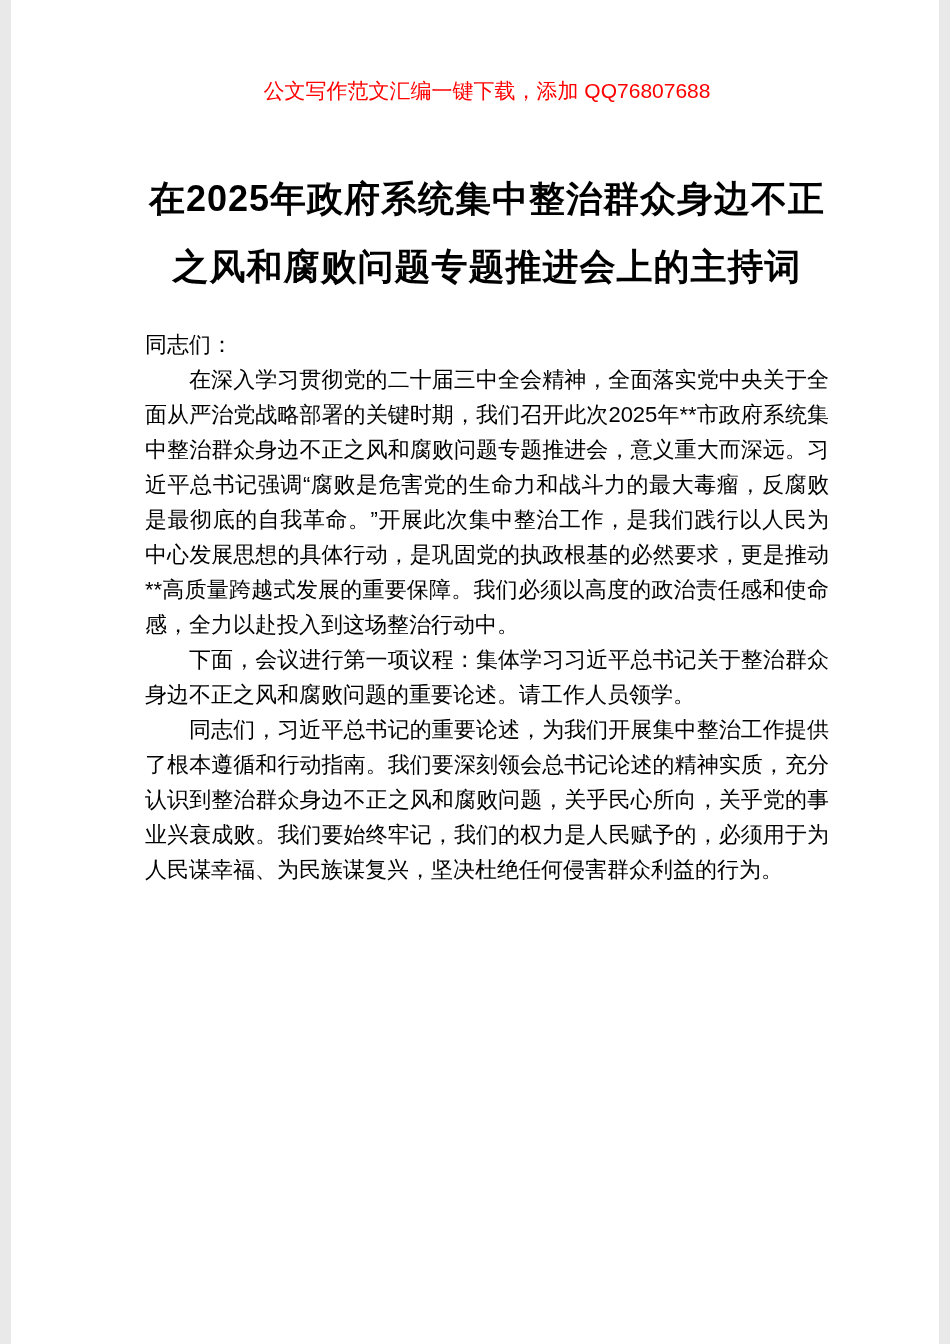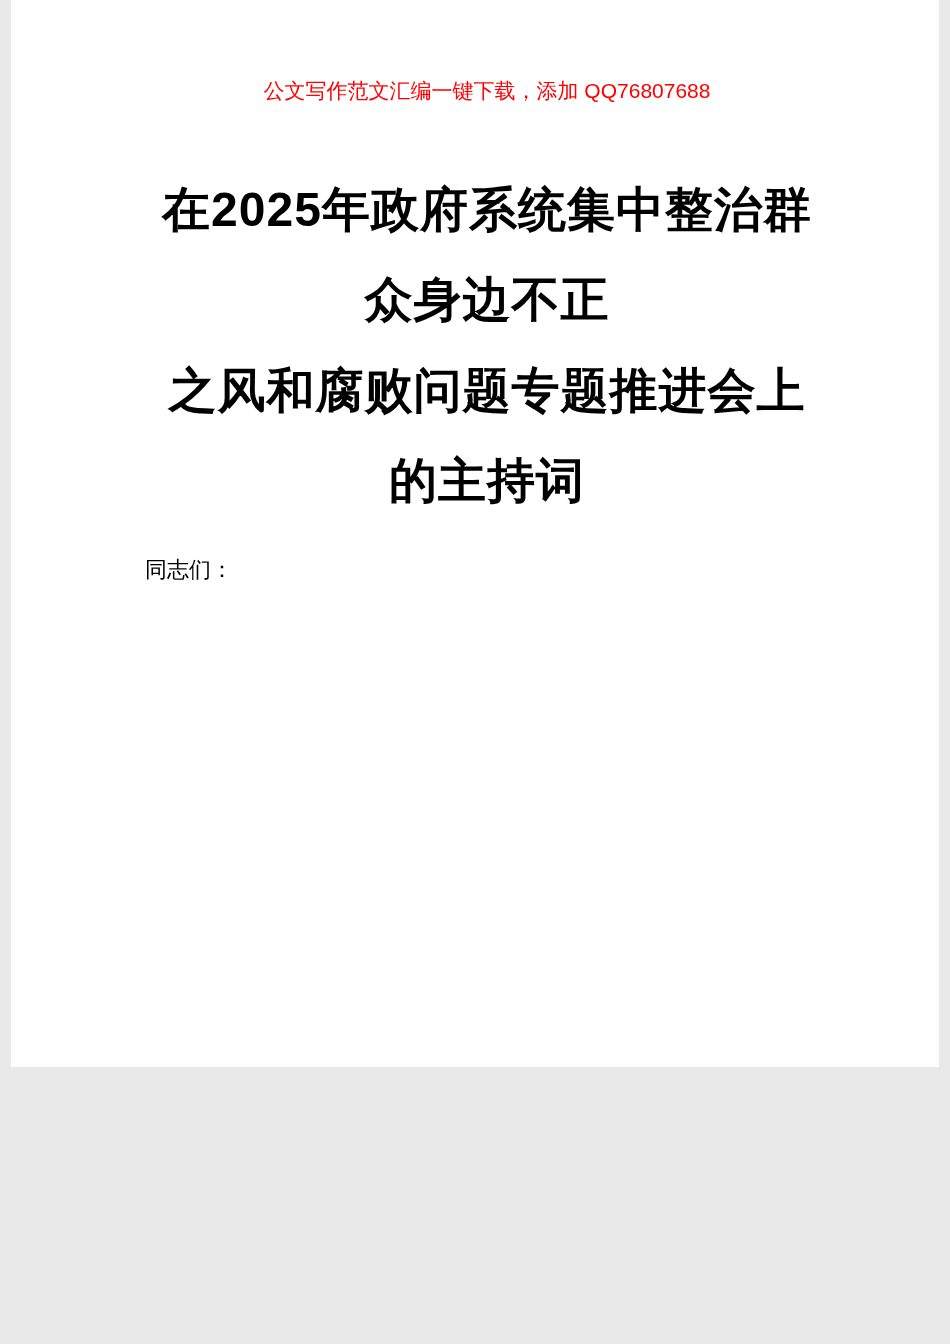"公文写作范文汇编一键下载，添加 QQ76807688" .viewport { height: 1067px -> 1344px }
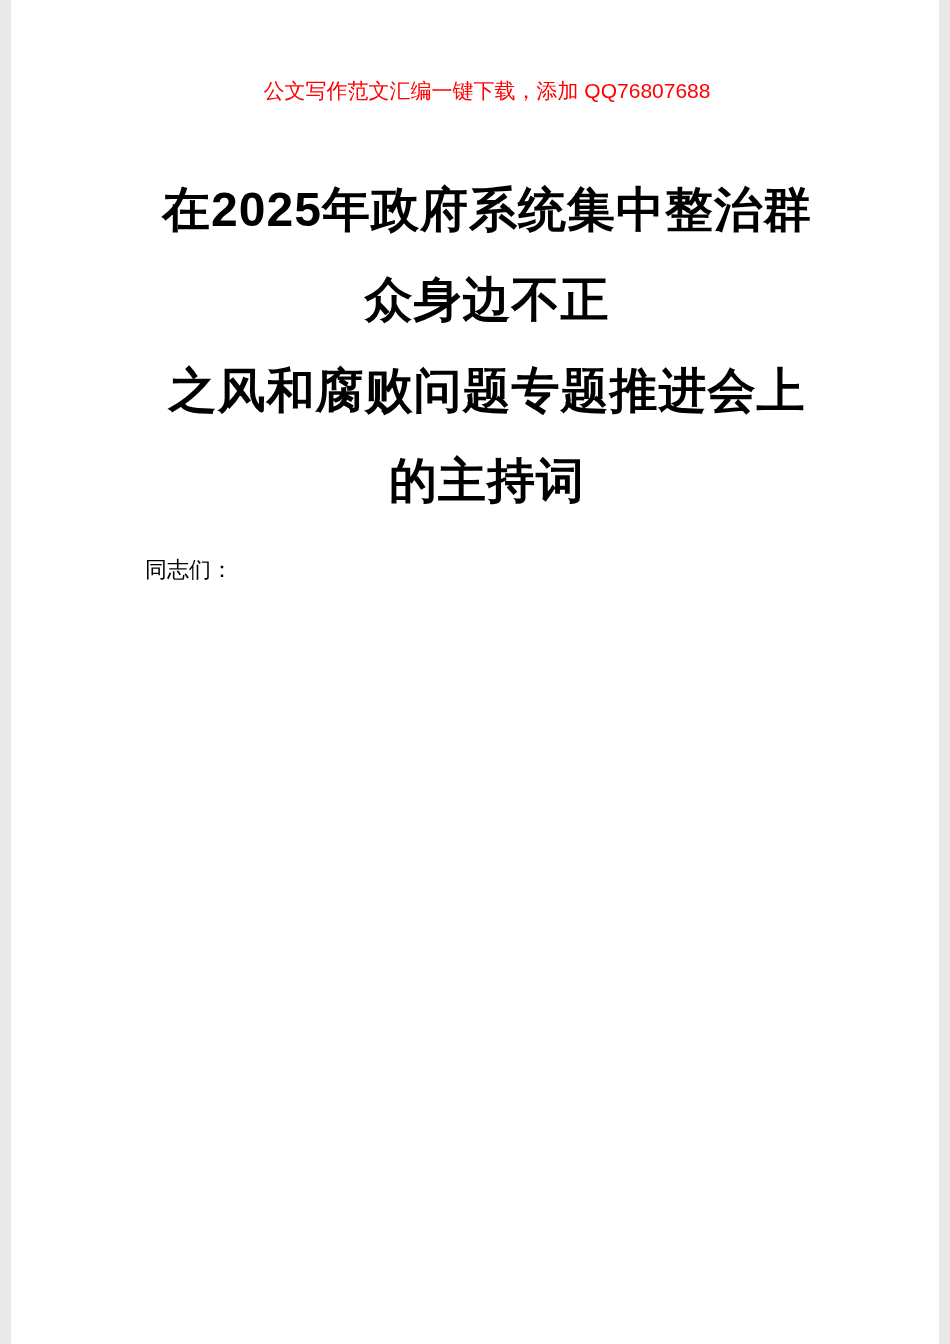"在2025年政府系统集中整治群众身边不正" .doc-title { font-size: 48px -> 36px }
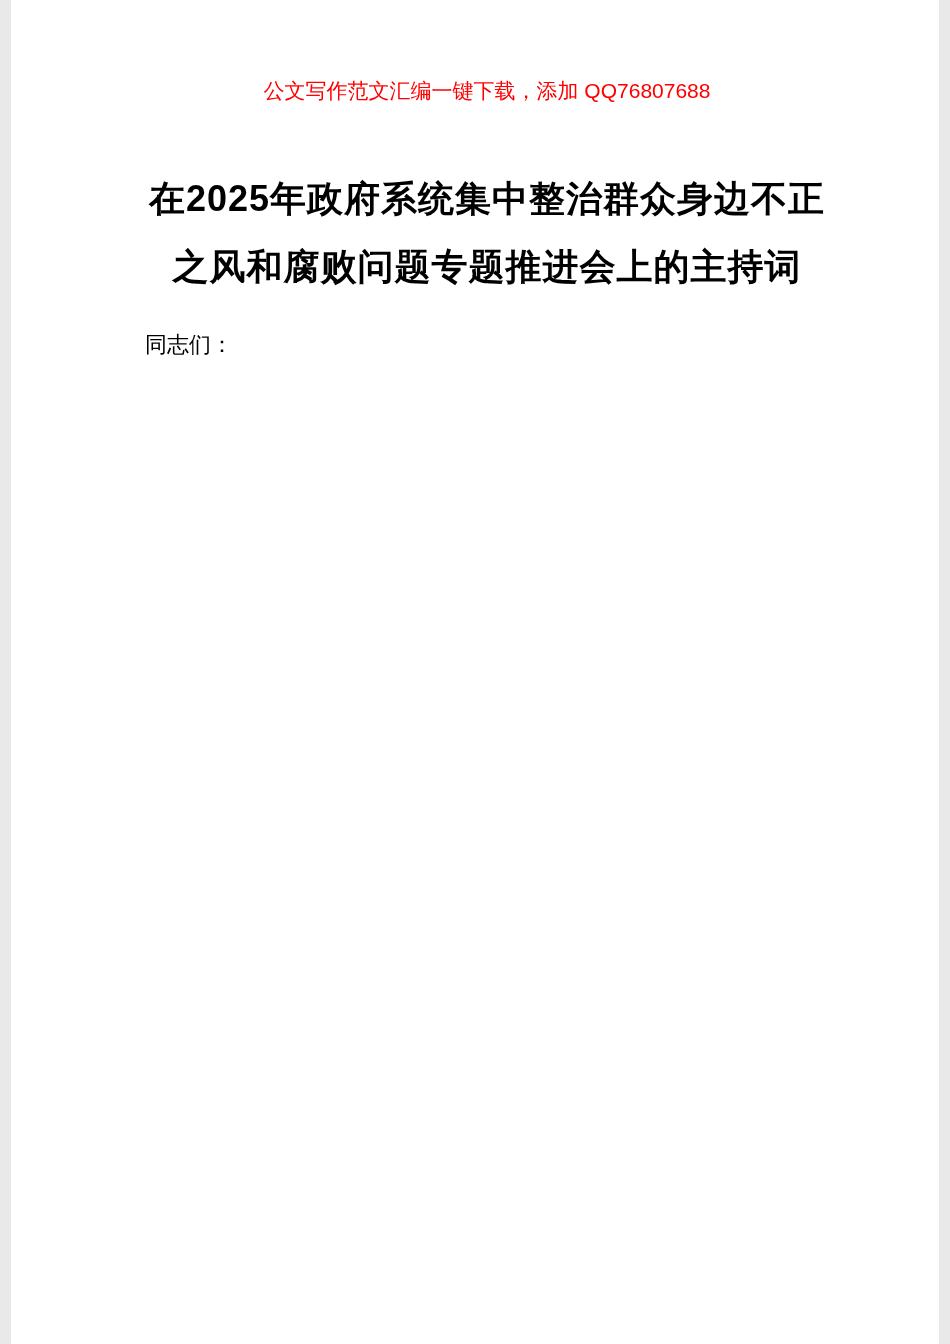"在深入学习贯彻党的二十届三中全会精神，全面落实党中央关于全面从严治党战略部署的关" p.indent { html: none -> <p>在深入学习贯彻党的二十届三中全会精神，全面落实党中央关于全面从严治党战略部署的关键时期，我们召开此次2025年**市政府系统集中整治群众身边不正之风和腐败问题专题推进会，意义重大而深远。习近平总书记强调“腐败是危害党的生命力和战斗力的最大毒瘤，反腐败是最彻底的自我革命。”开展此次集中整治工作，是我们践行以人民为中心发展思想的具体行动，是巩固党的执政根基的必然要求，更是推动**高质量跨越式发展的重要保障。我们必须以高度的政治责任感和使命感，全力以赴投入到这场整治行动中。</p> }
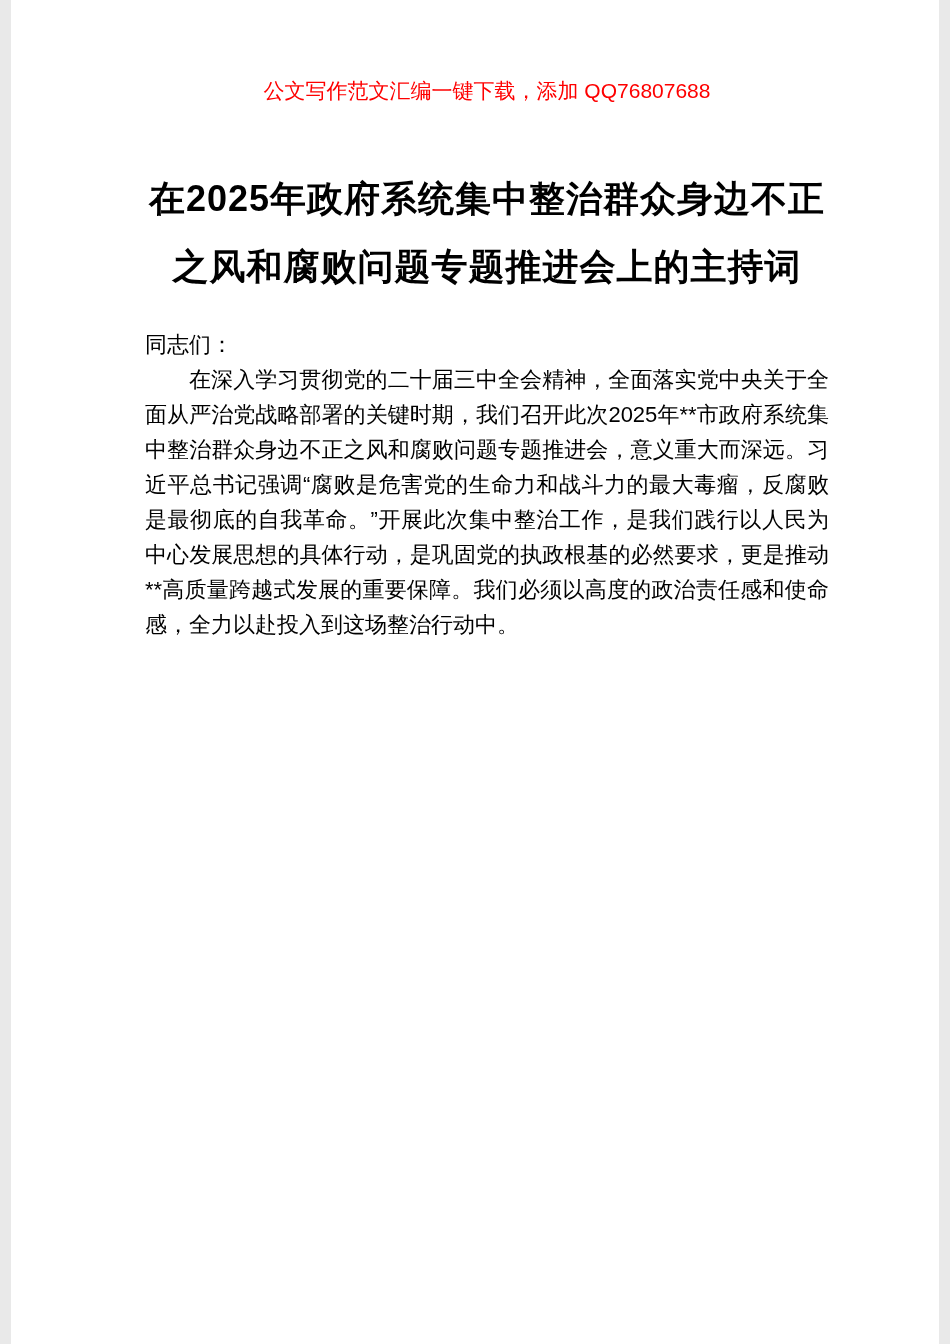"下面，会议进行第一项议程：集体学习习近平总书记关于整治群众身边不正之风和腐败问题" p.indent { html: none -> <p>下面，会议进行第一项议程：集体学习习近平总书记关于整治群众身边不正之风和腐败问题的重要论述。请工作人员领学。</p> }
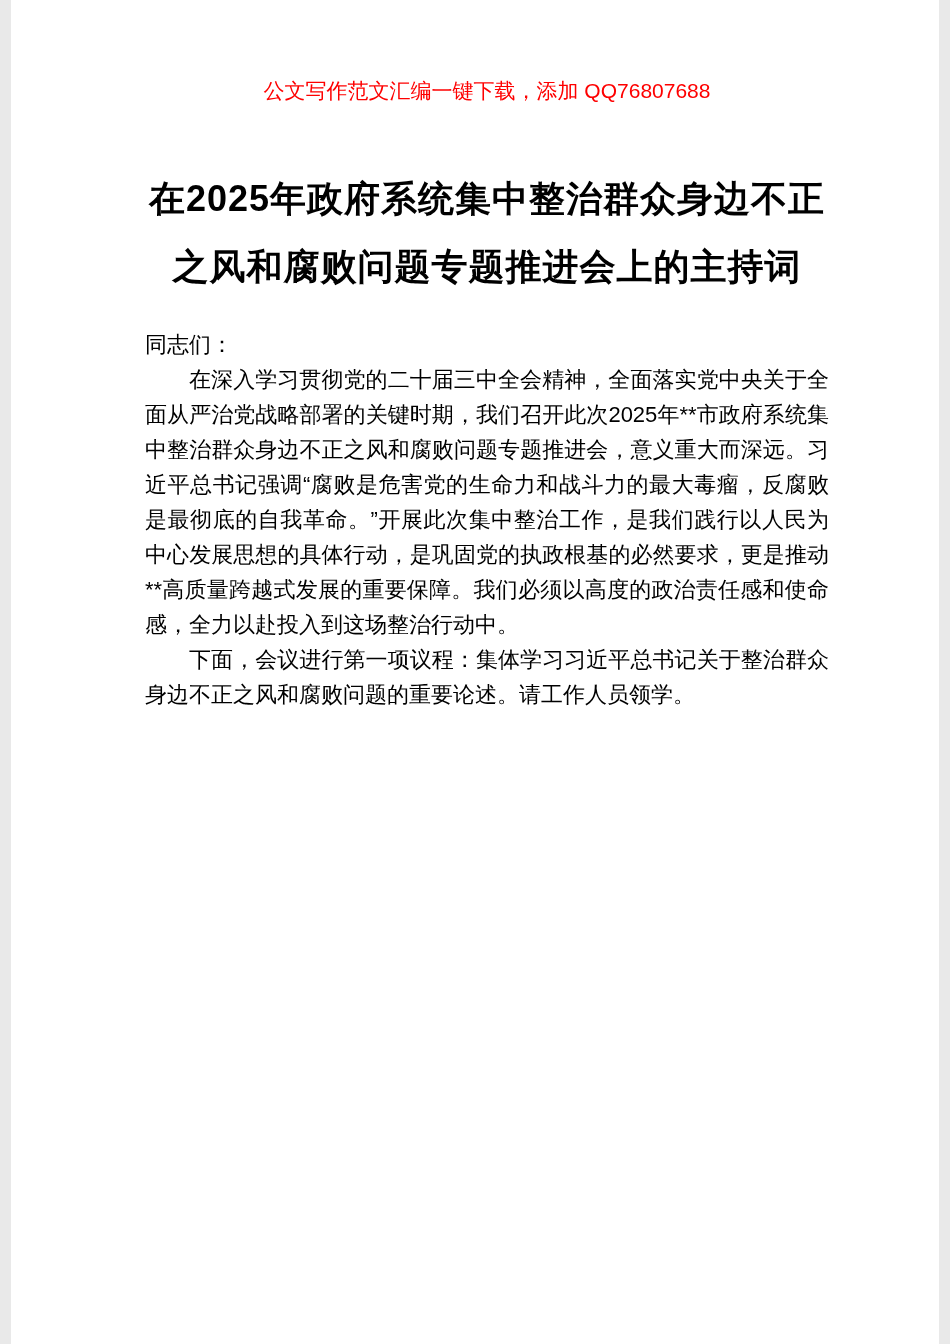"同志们，习近平总书记的重要论述，为我们开展集中整治工作提供了根本遵循和行动指南。" p.indent { html: none -> <p>同志们，习近平总书记的重要论述，为我们开展集中整治工作提供了根本遵循和行动指南。我们要深刻领会总书记论述的精神实质，充分认识到整治群众身边不正之风和腐败问题，关乎民心所向，关乎党的事业兴衰成败。我们要始终牢记，我们的权力是人民赋予的，必须用于为人民谋幸福、为民族谋复兴，坚决杜绝任何侵害群众利益的行为。</p> }
